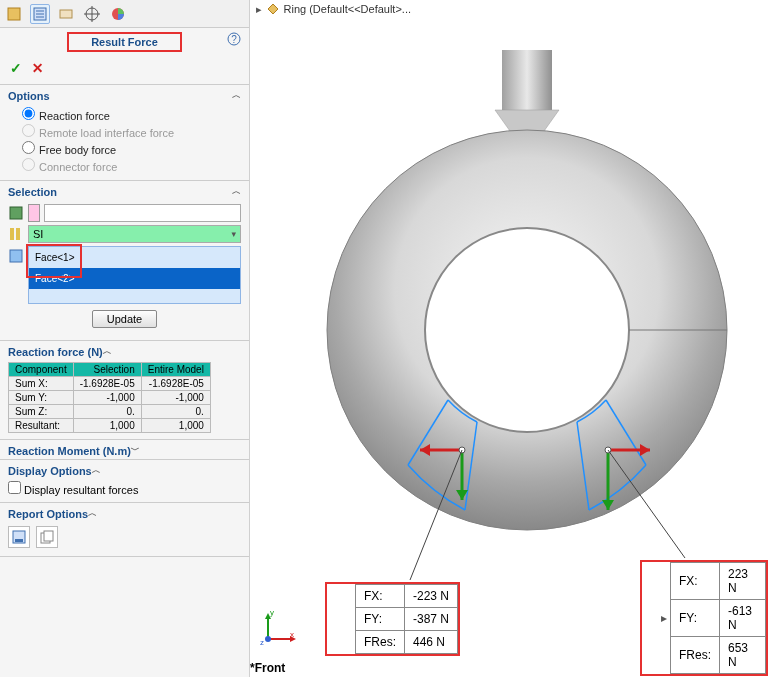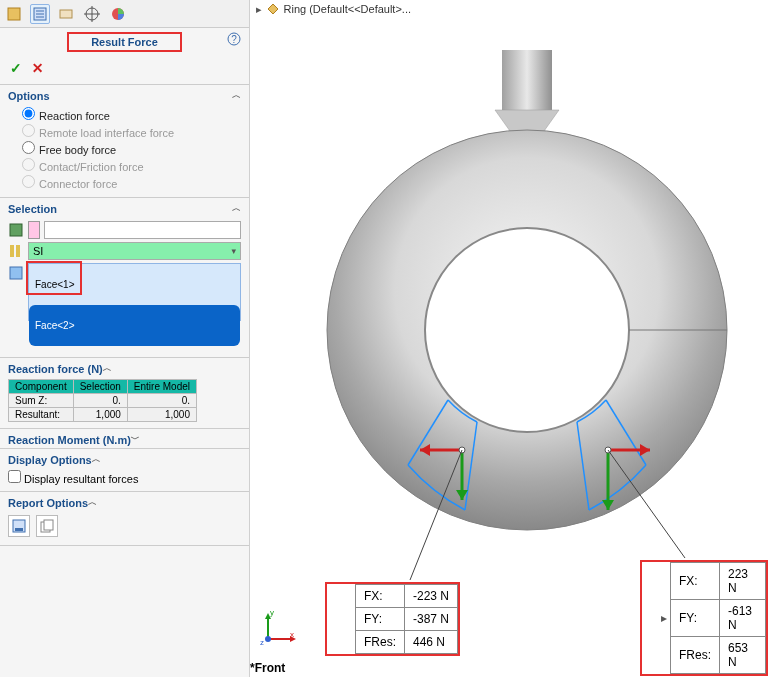"Contact/Friction force" label.dis { html: <label><input><span>Contact/Friction force</span></label> -> none }
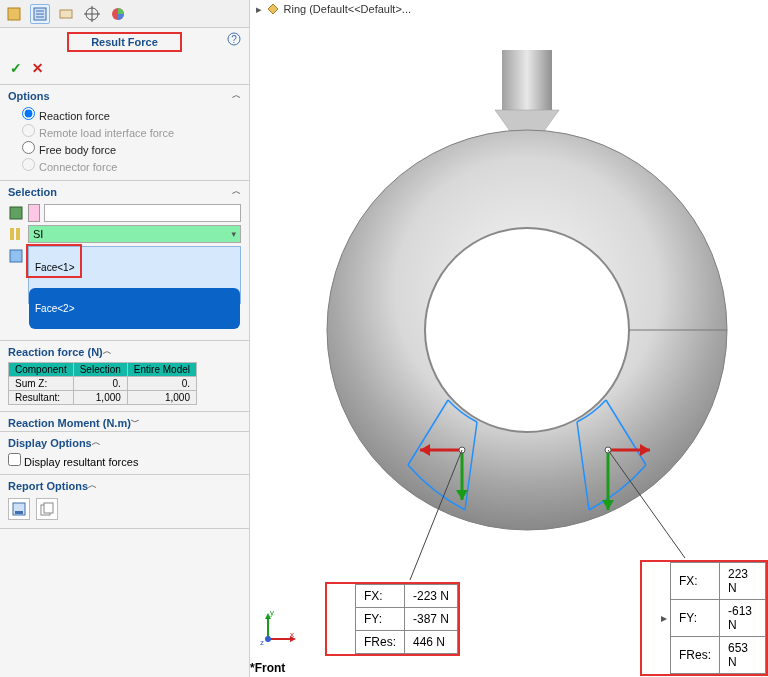"Face<1>" .face-list .fitem { border-radius: 6px -> none; padding: 15px 6px -> 5px 6px }
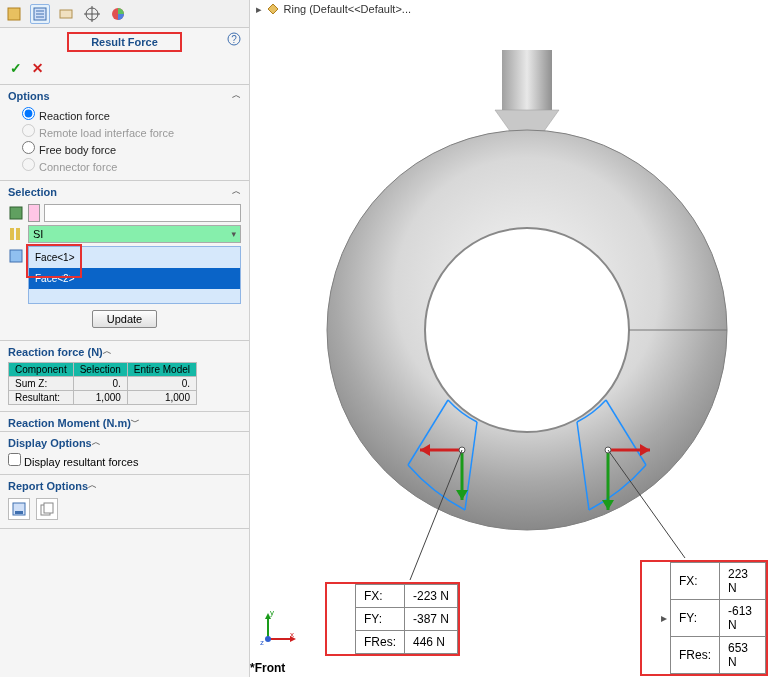"Sum X:" tr { html: none -> <tr> <td>Sum X:</td> <td>-1.6928E-05</td> <td>-1.6928E-05</td> </tr> }
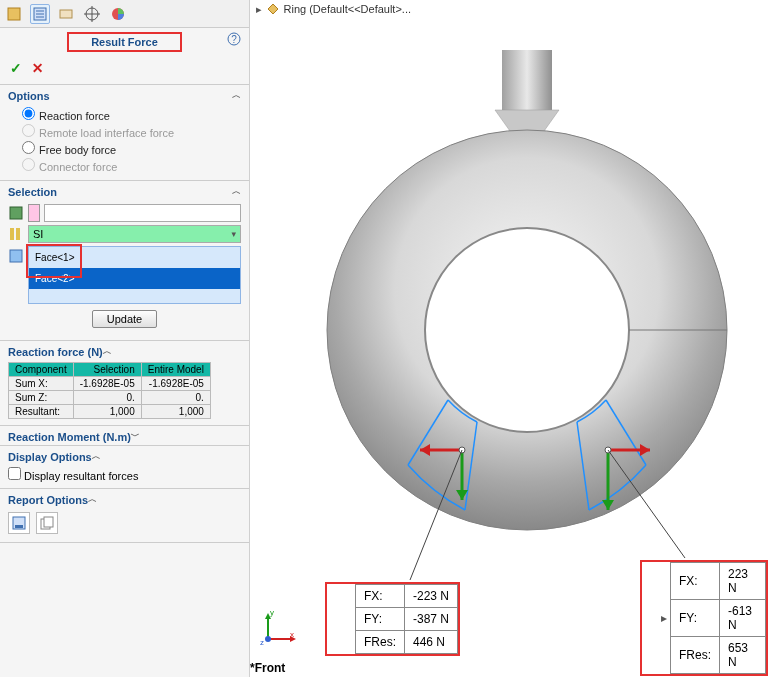"Sum Y:" tr { html: none -> <tr> <td>Sum Y:</td> <td>-1,000</td> <td>-1,000</td> </tr> }
